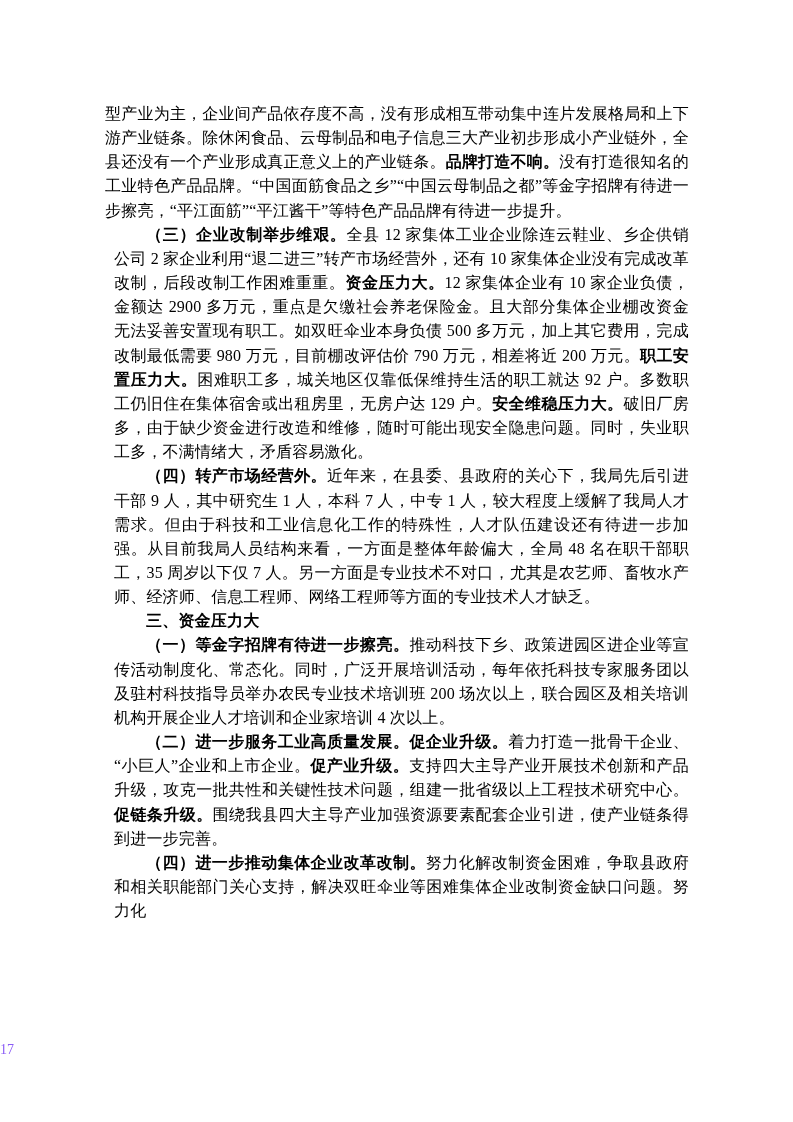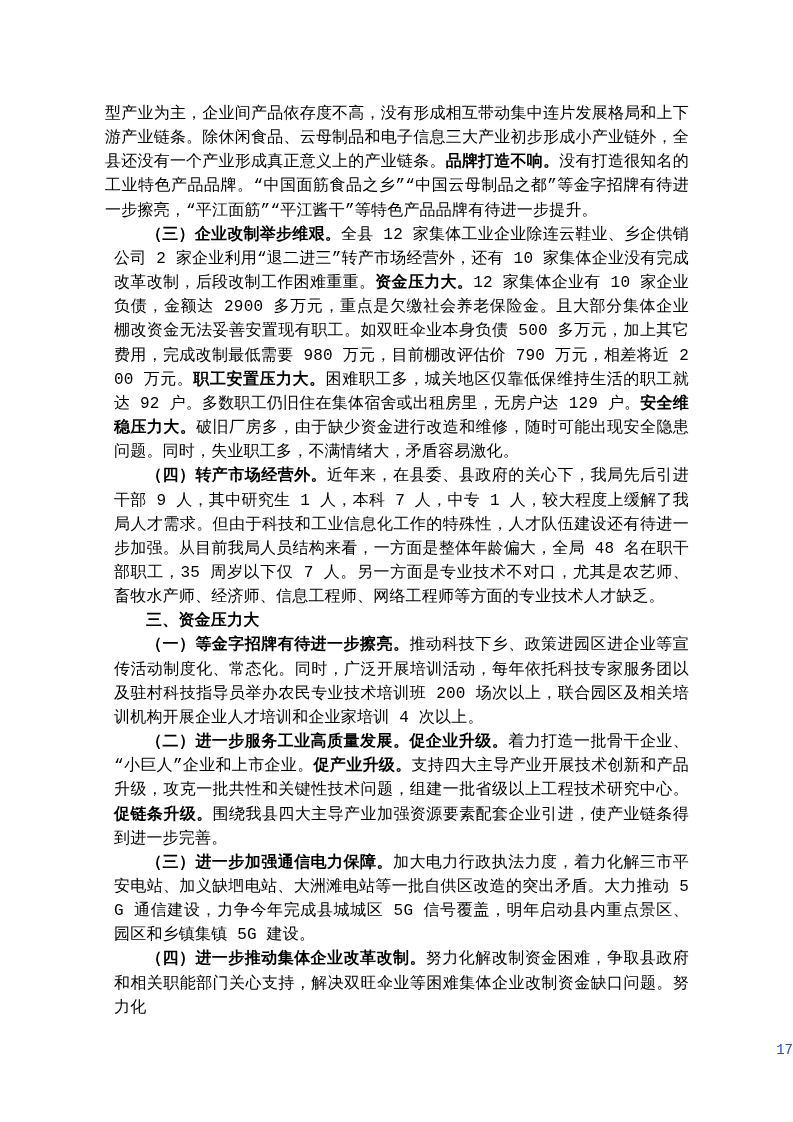"型产业为主，企业间产品依存度不高，没有形成相互带动集中连片发展格局和上下游产业链" .page { font-family: Liberation Mono, monospace -> none }
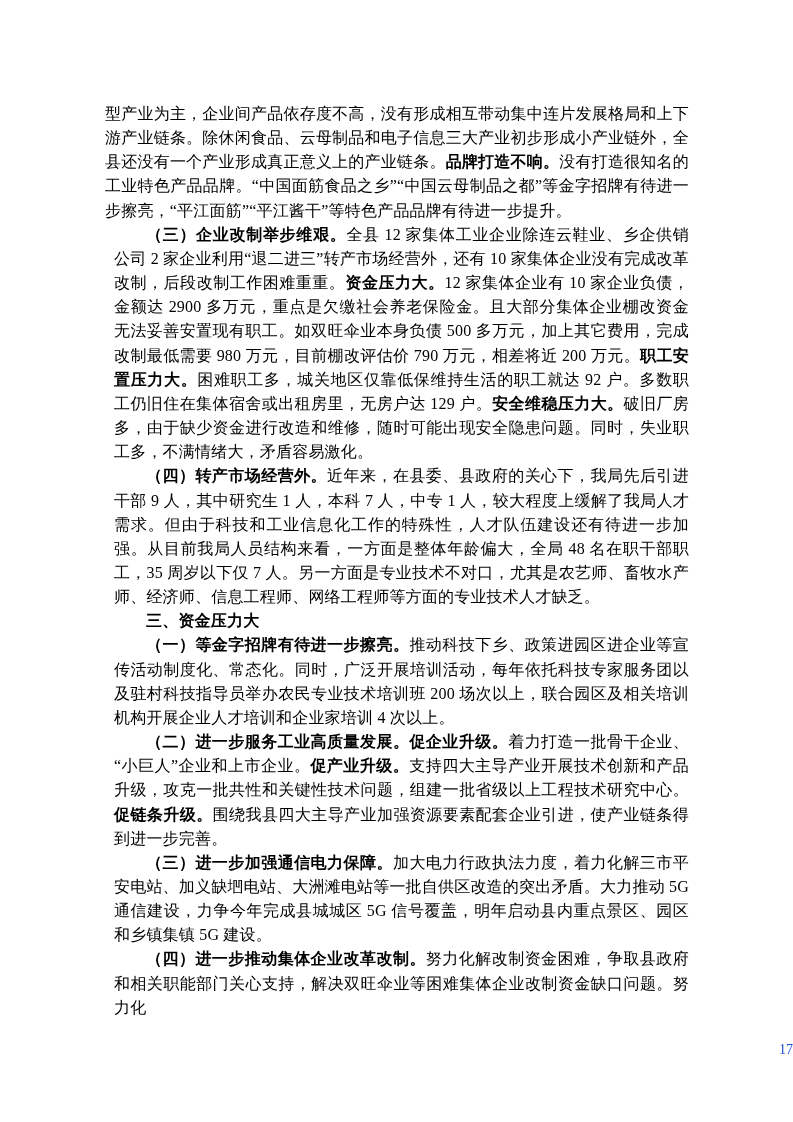"（三）进一步加强通信电力保障。加大电力行政执法力度，着力化解三市平安电站、加义缺" p.para { html: <p><span>（三）进一步加强通信电力保障。</span><span>加大电力行政执法力度，着力化解三市平安电站、加义缺垇电站、大洲滩电站等一批自供区改造的突出矛盾。大力推动 5G 通信建设，力争今年完成县城城区 5G 信号覆盖，明年启动县内重点景区、园区和乡镇集镇 5G 建设。</span></p> -> none }
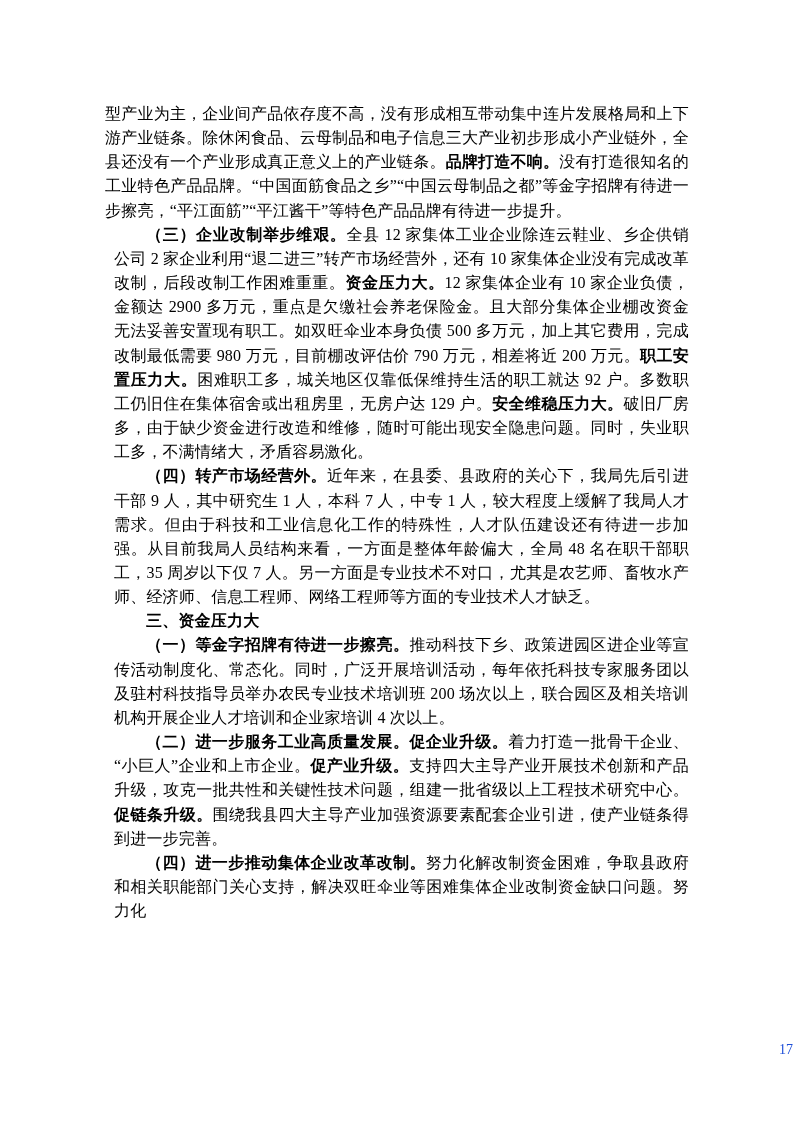"17" .page-number { color: #1d4ed8 -> #8b5cf6; text-align: right -> left }
